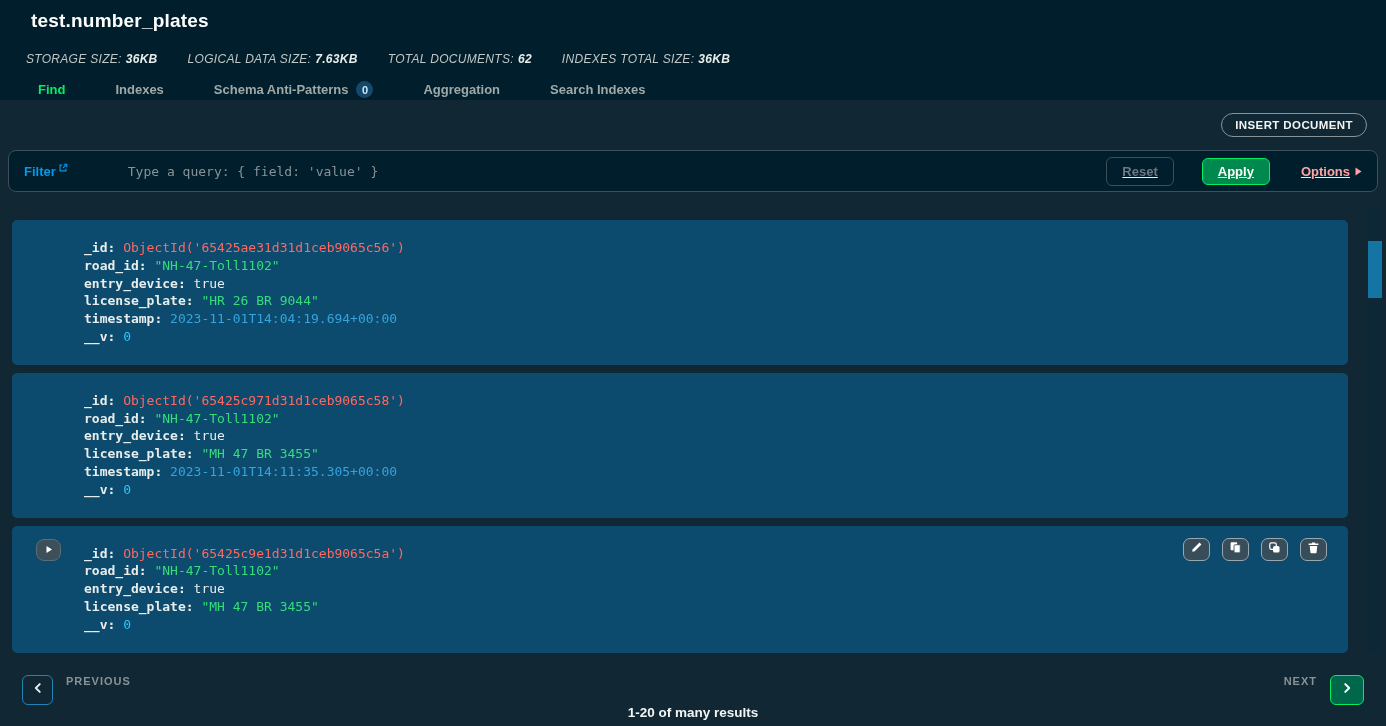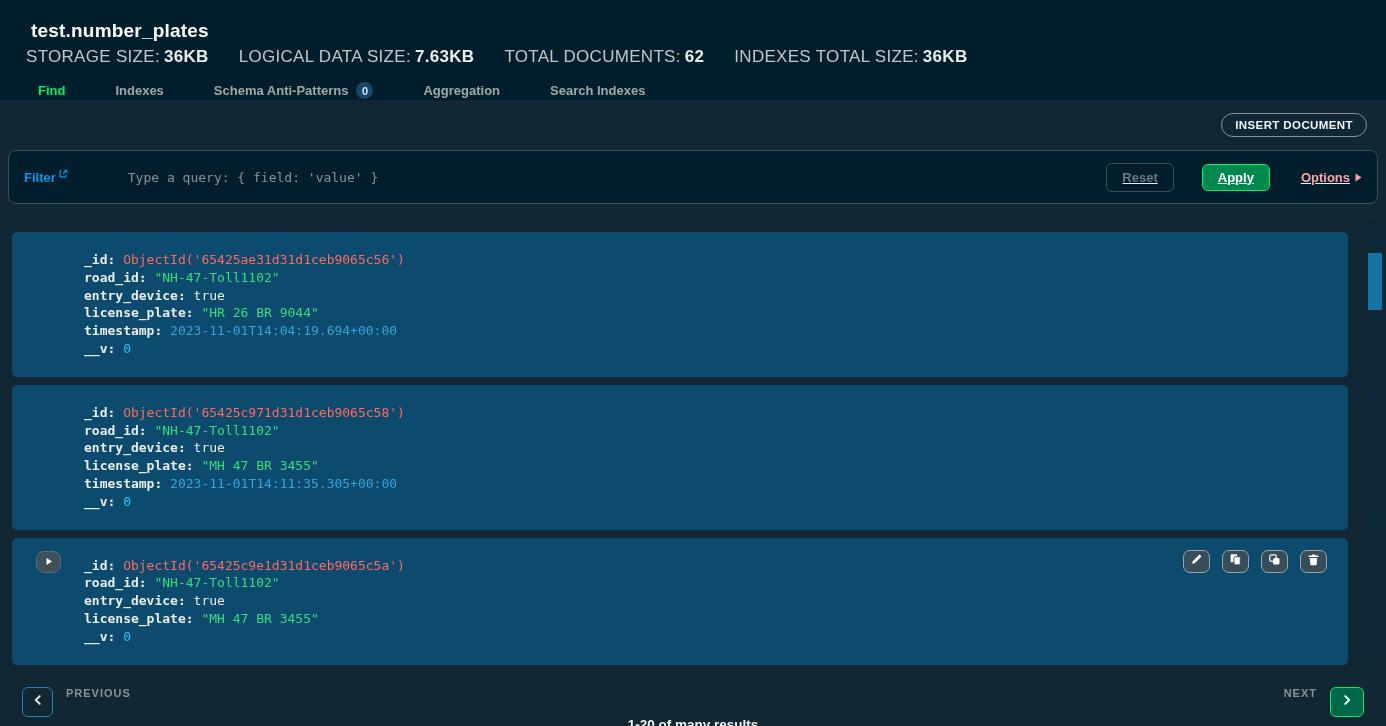"test.number_plates" .header { padding-top: 20px -> 10px }
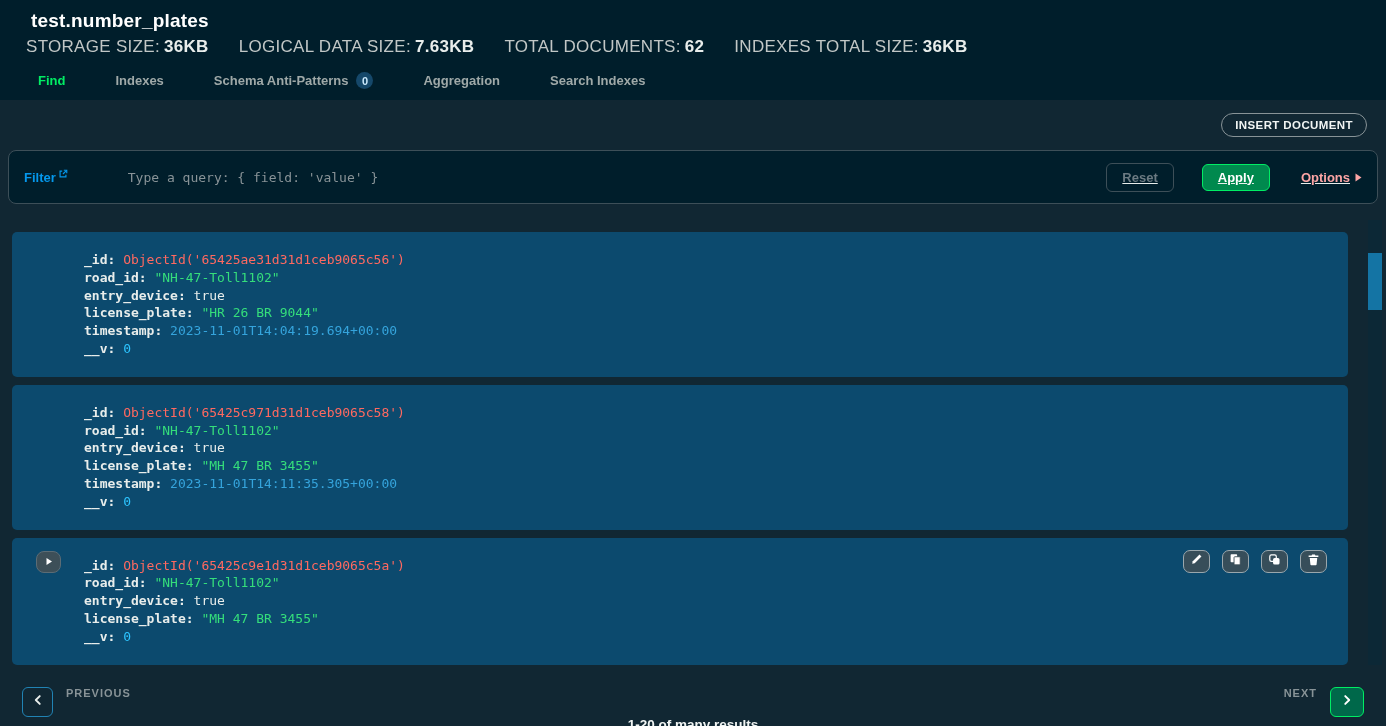"STORAGE SIZE: 36KB" .stats { font-size: 17px -> 12px; font-style: none -> italic; margin: 5px 0 0 26px -> 20px 0 0 26px }
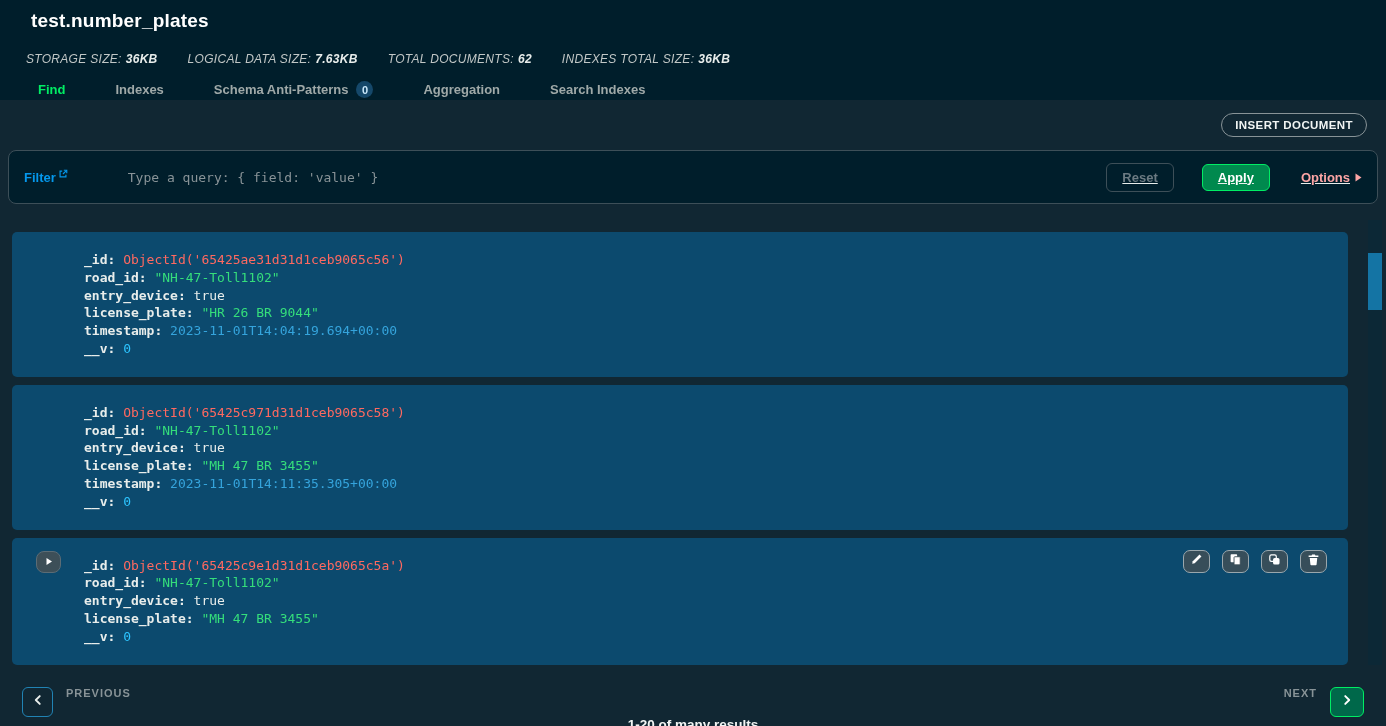"Filter" .filterbar { height: 54px -> 42px }
